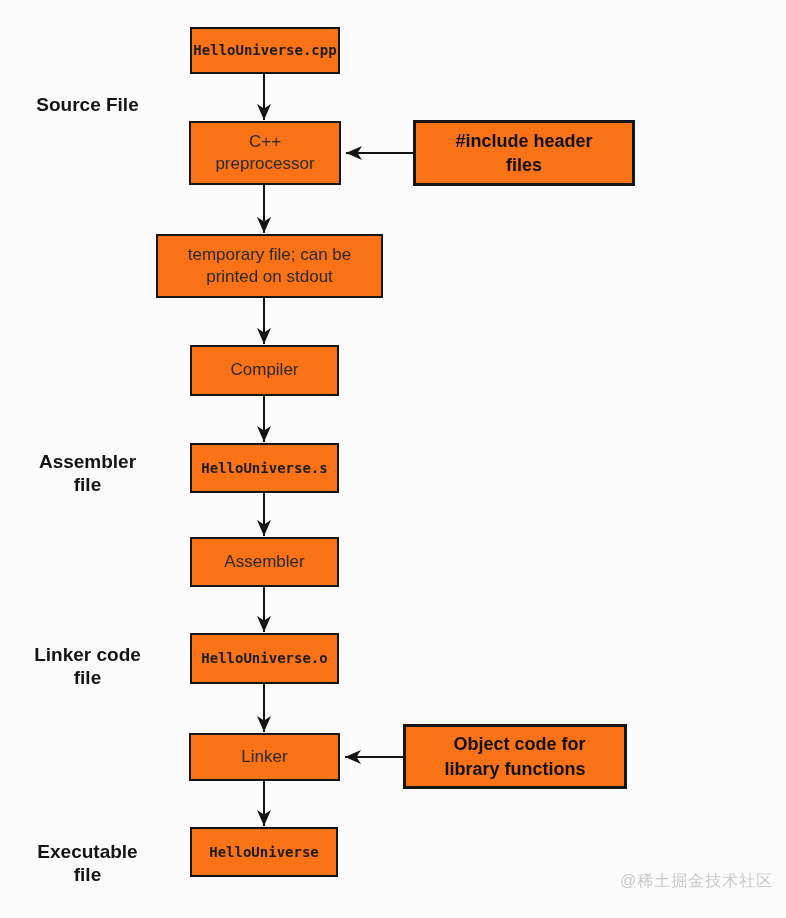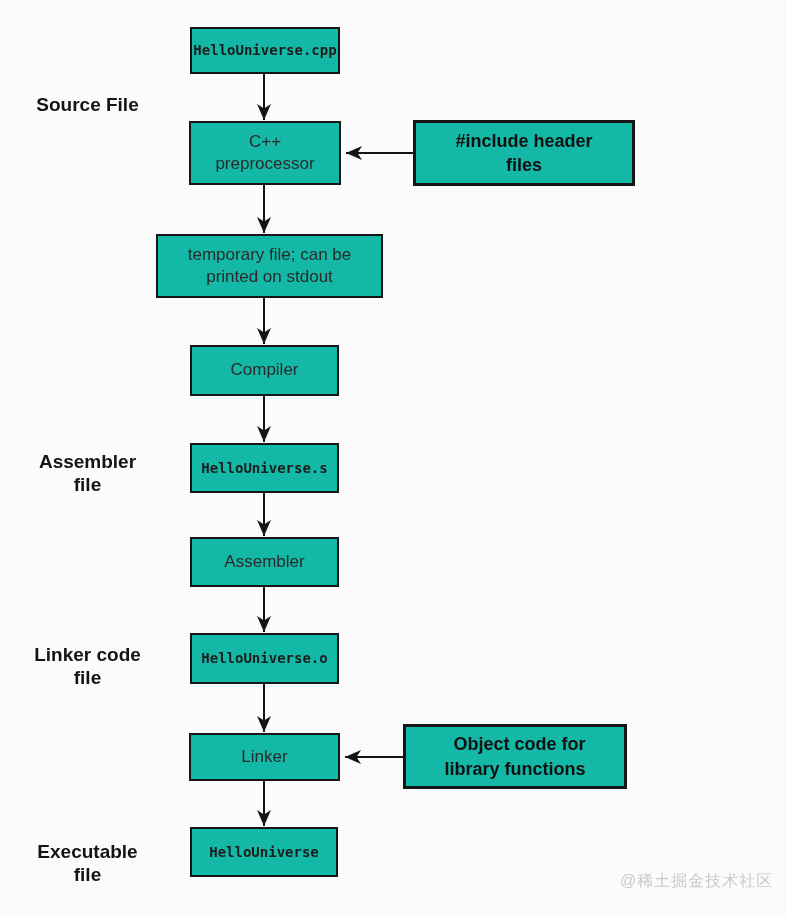"HelloUniverse.cpp" .box { background: #14b8a6 -> #f97316 }
